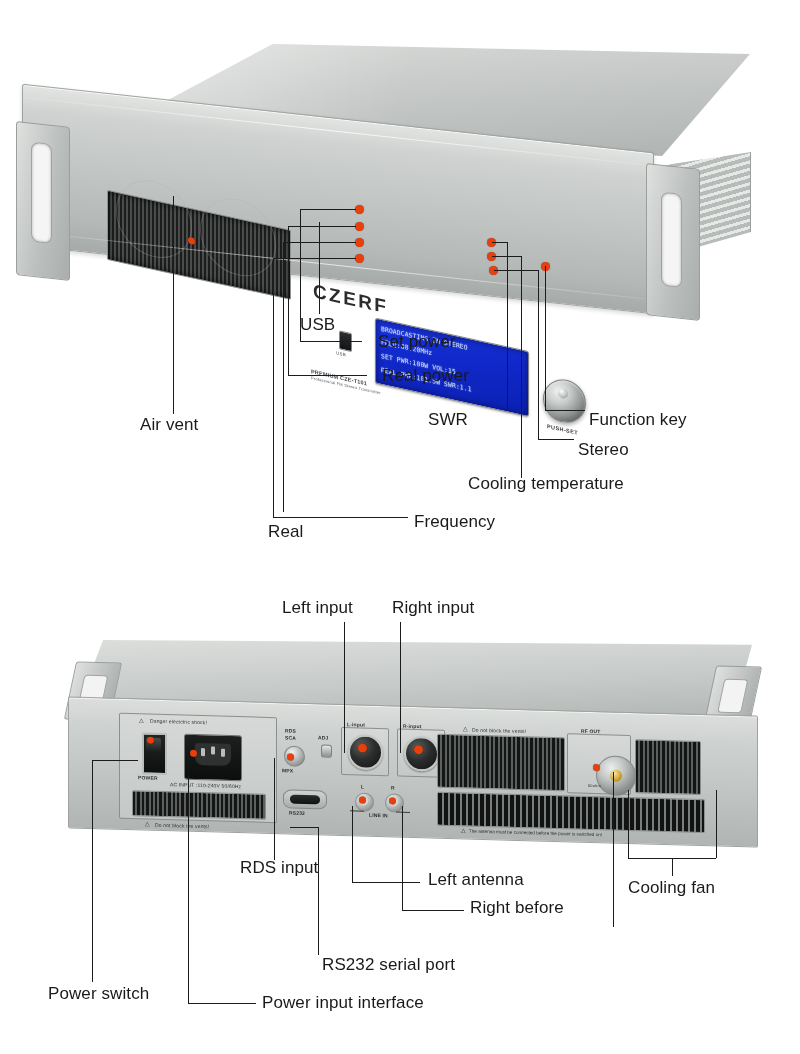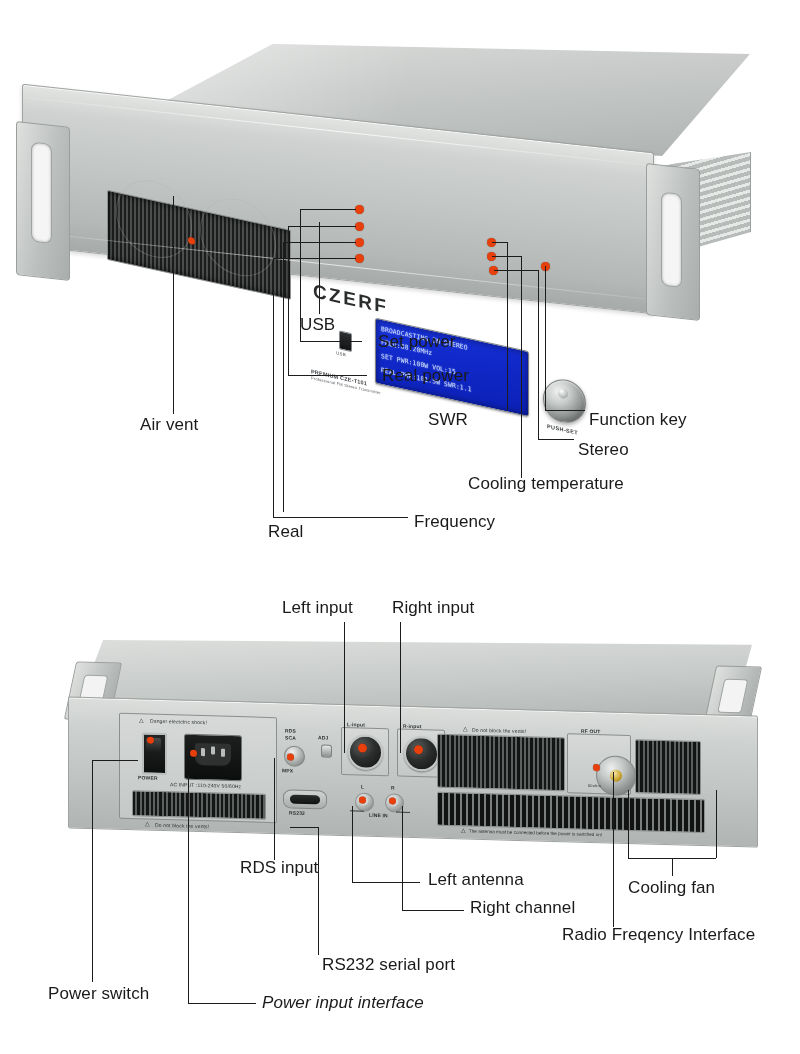"Right channel" div.abs { text: channel -> before }
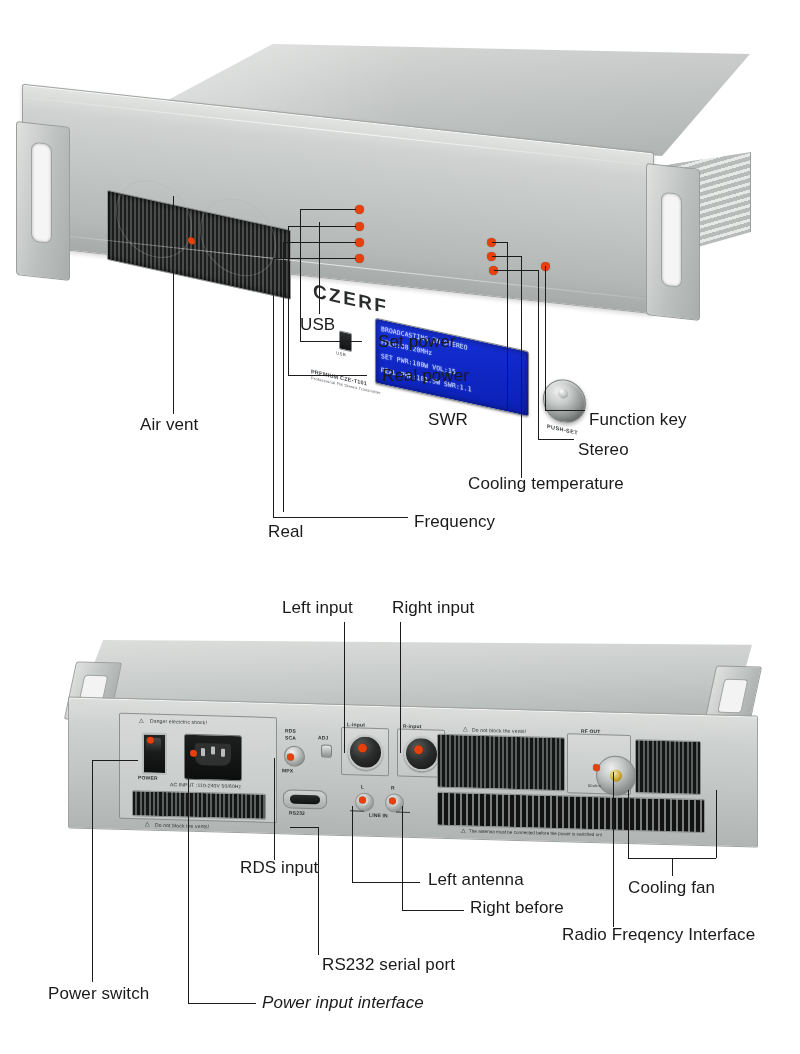"Radio Freqency Interface" div.abs { html: <div>Radio Freqency Interface</div> -> none }
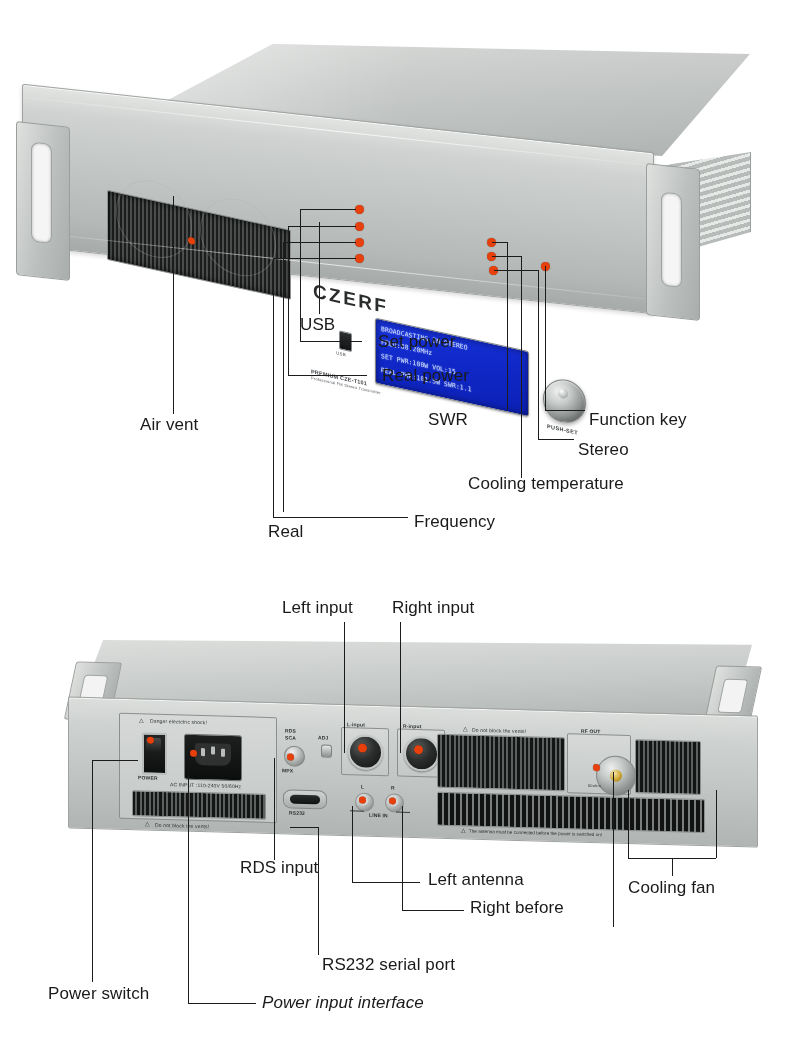"Power input interface" div.abs { font-style: italic -> none }
